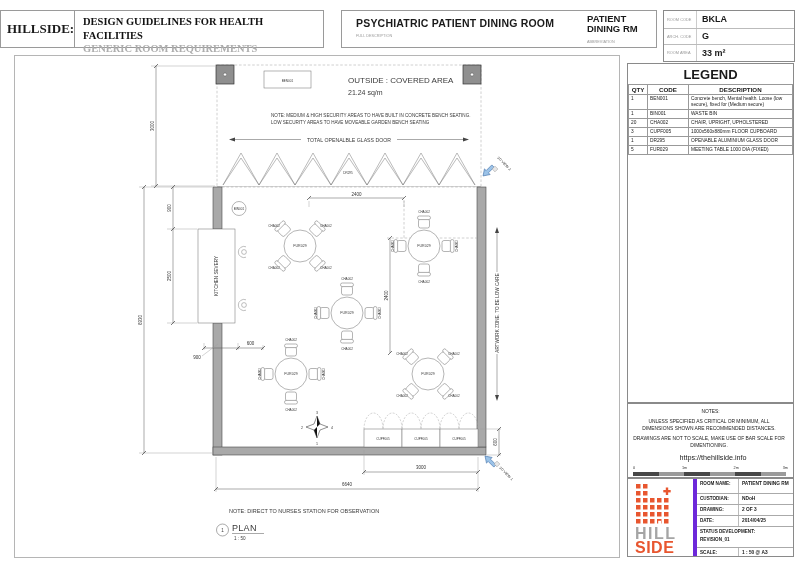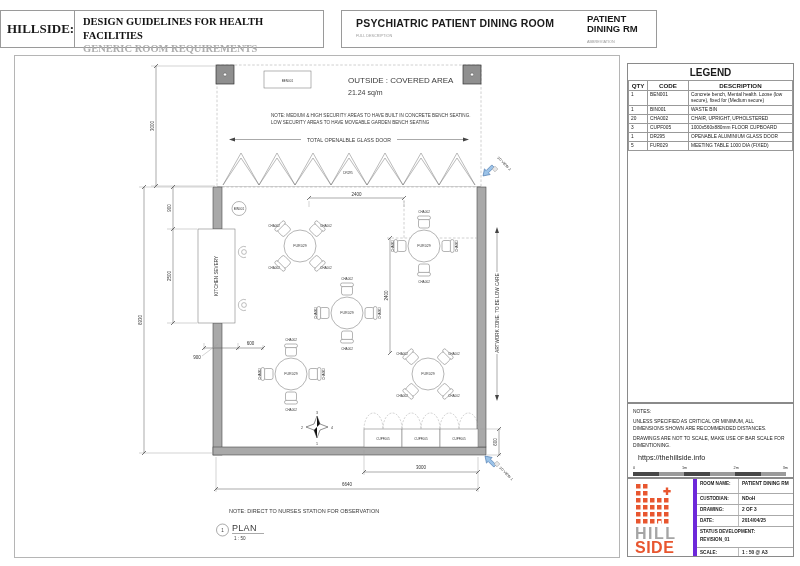"BKLA" div.box { html: none -> <div> <div> <span>ROOM CODE</span> <span>BKLA</span> </div> <div> <span>ARCH. CODE</span> <span>G</span> </div> <div> <span>ROOM AREA</span> <span>33 m²</span> </div> </div> }
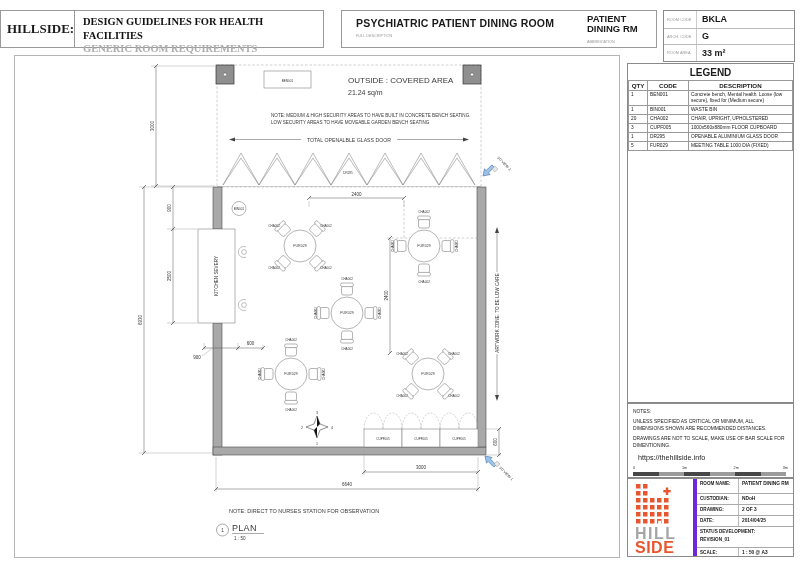"LEGEND" .leg-title { font-size: 10px -> 13px }
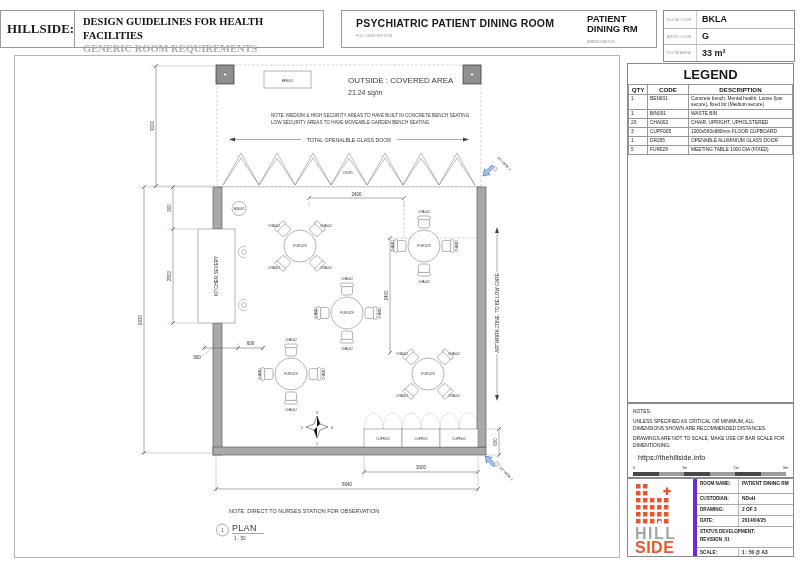"https://thehillside.info" .notes-box { text-align: none -> center }
